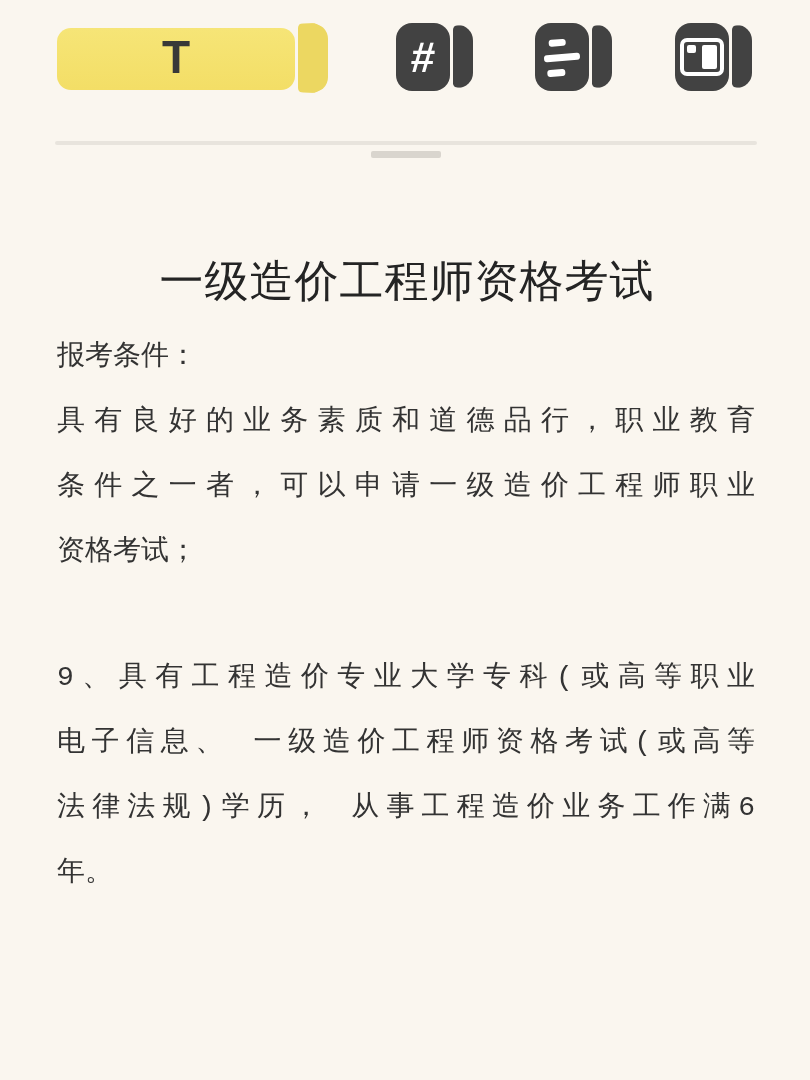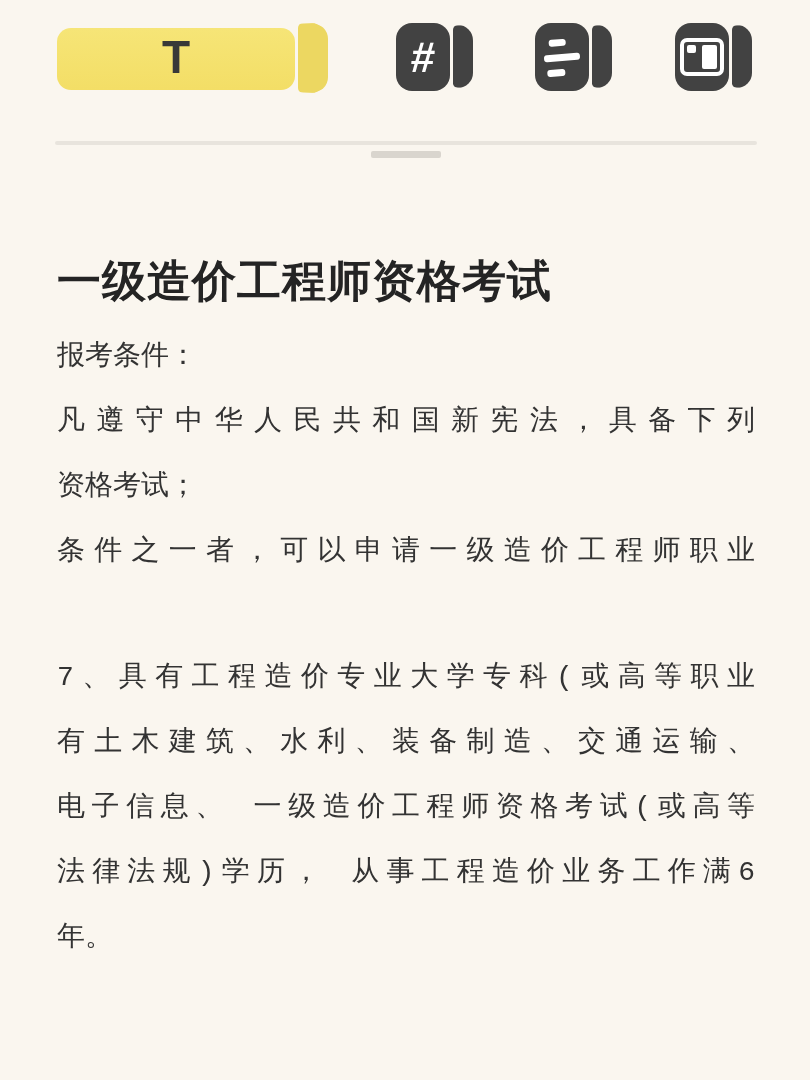"一级造价工程师资格考试" .doc-title { font-weight: 700 -> 400; text-align: none -> center }
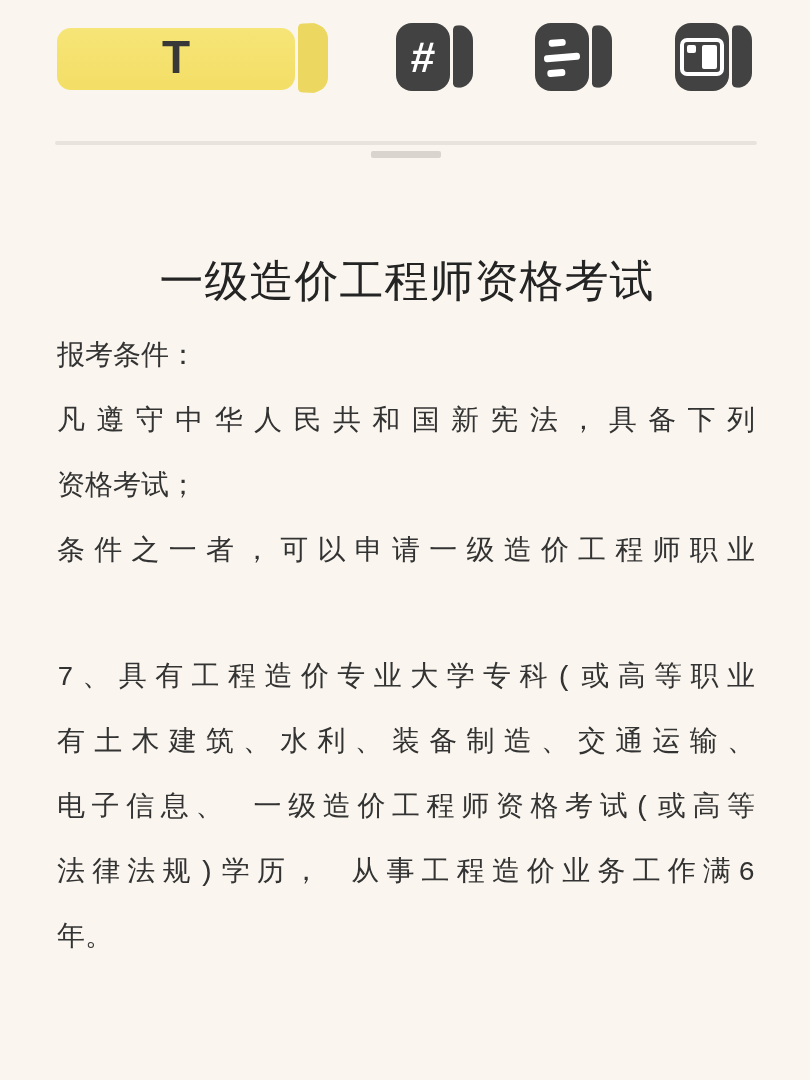"凡遵守中华人民共和国新宪法，具备下列" div.line { text: 凡遵守中华人民共和国新宪法，具备下列 -> 具有良好的业务素质和道德品行，职业教育 }
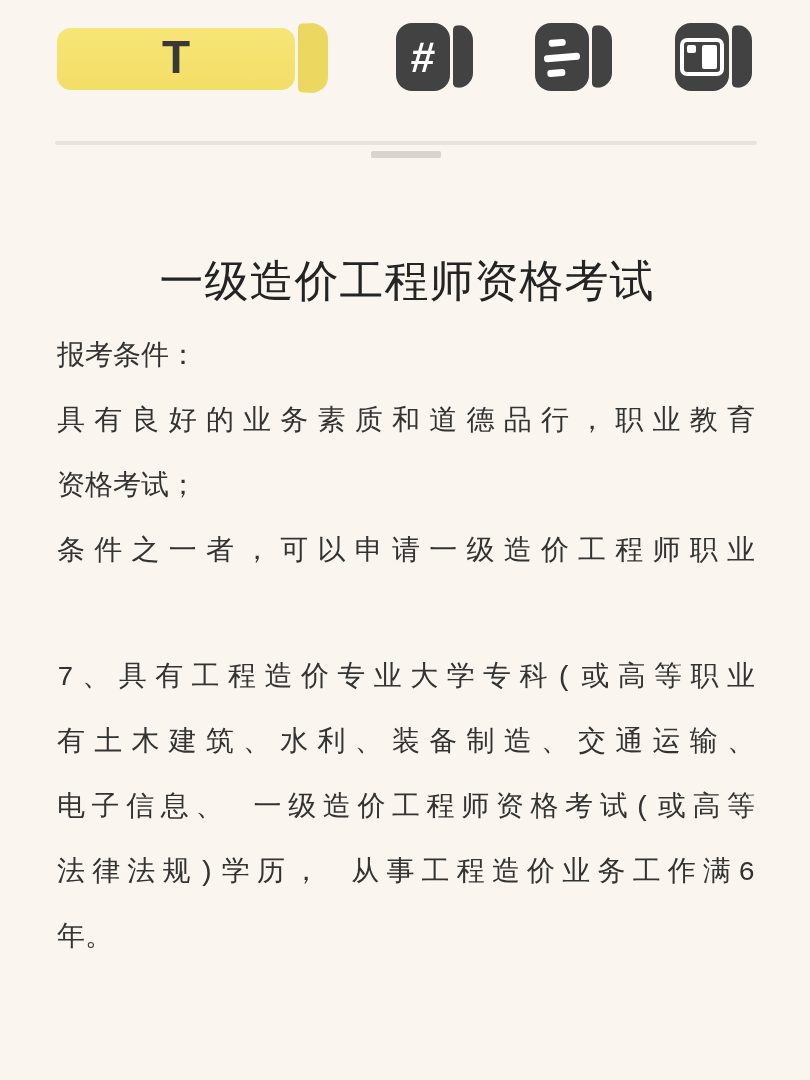"资格考试；" div.line { order: before "条件之一者，可以申请一级造价工程师职业" -> after "条件之一者，可以申请一级造价工程师职业" }
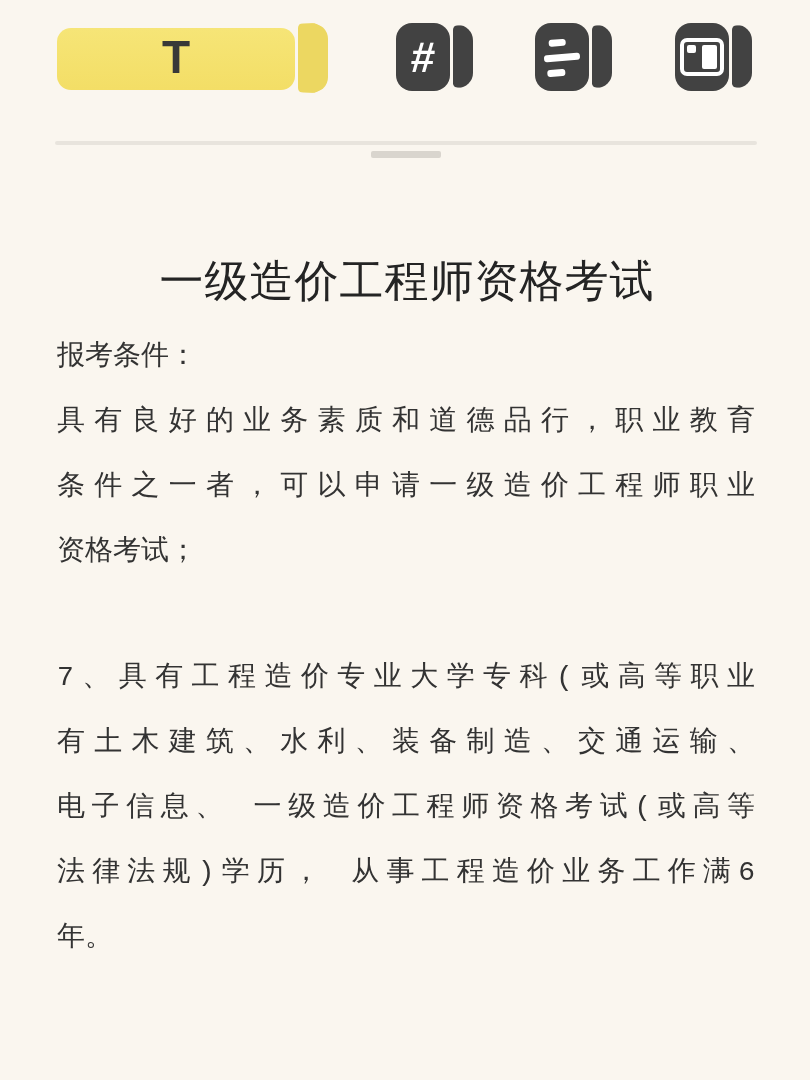"7、具有工程造价专业大学专科(或高等职业" div.line { text: 7 -> 9 }
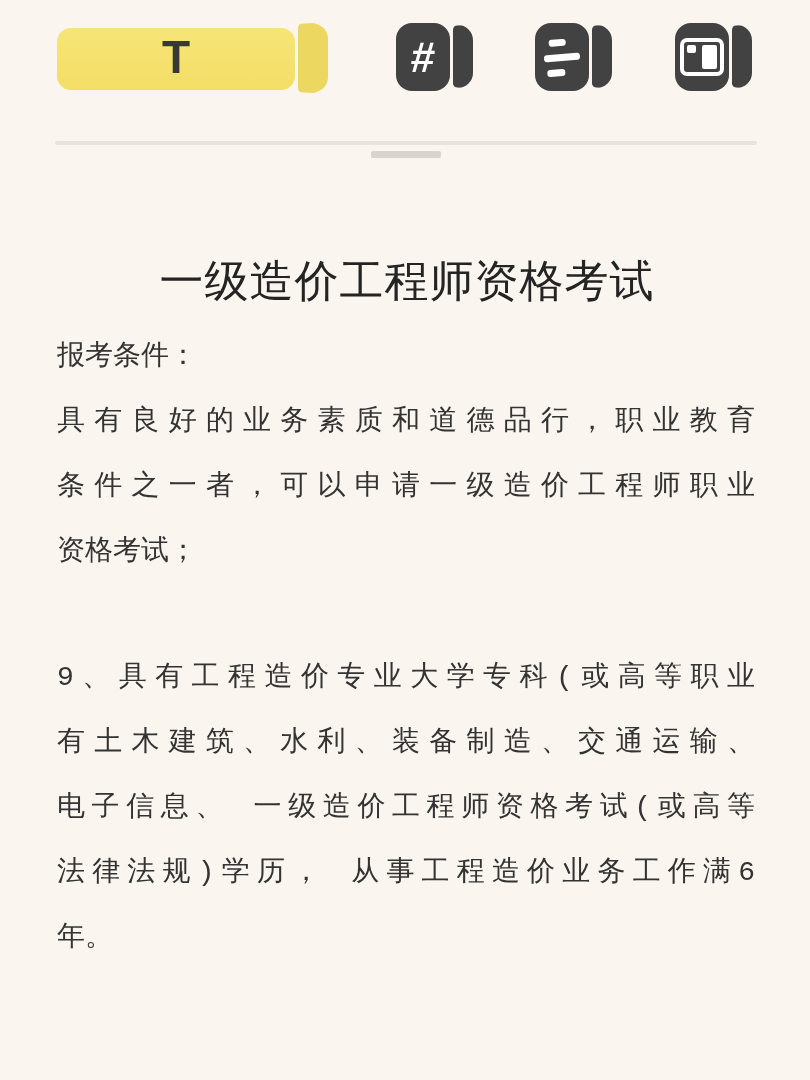"有土木建筑、水利、装备制造、交通运输、" div.line { html: <div>有土木建筑、水利、装备制造、交通运输、</div> -> none }
